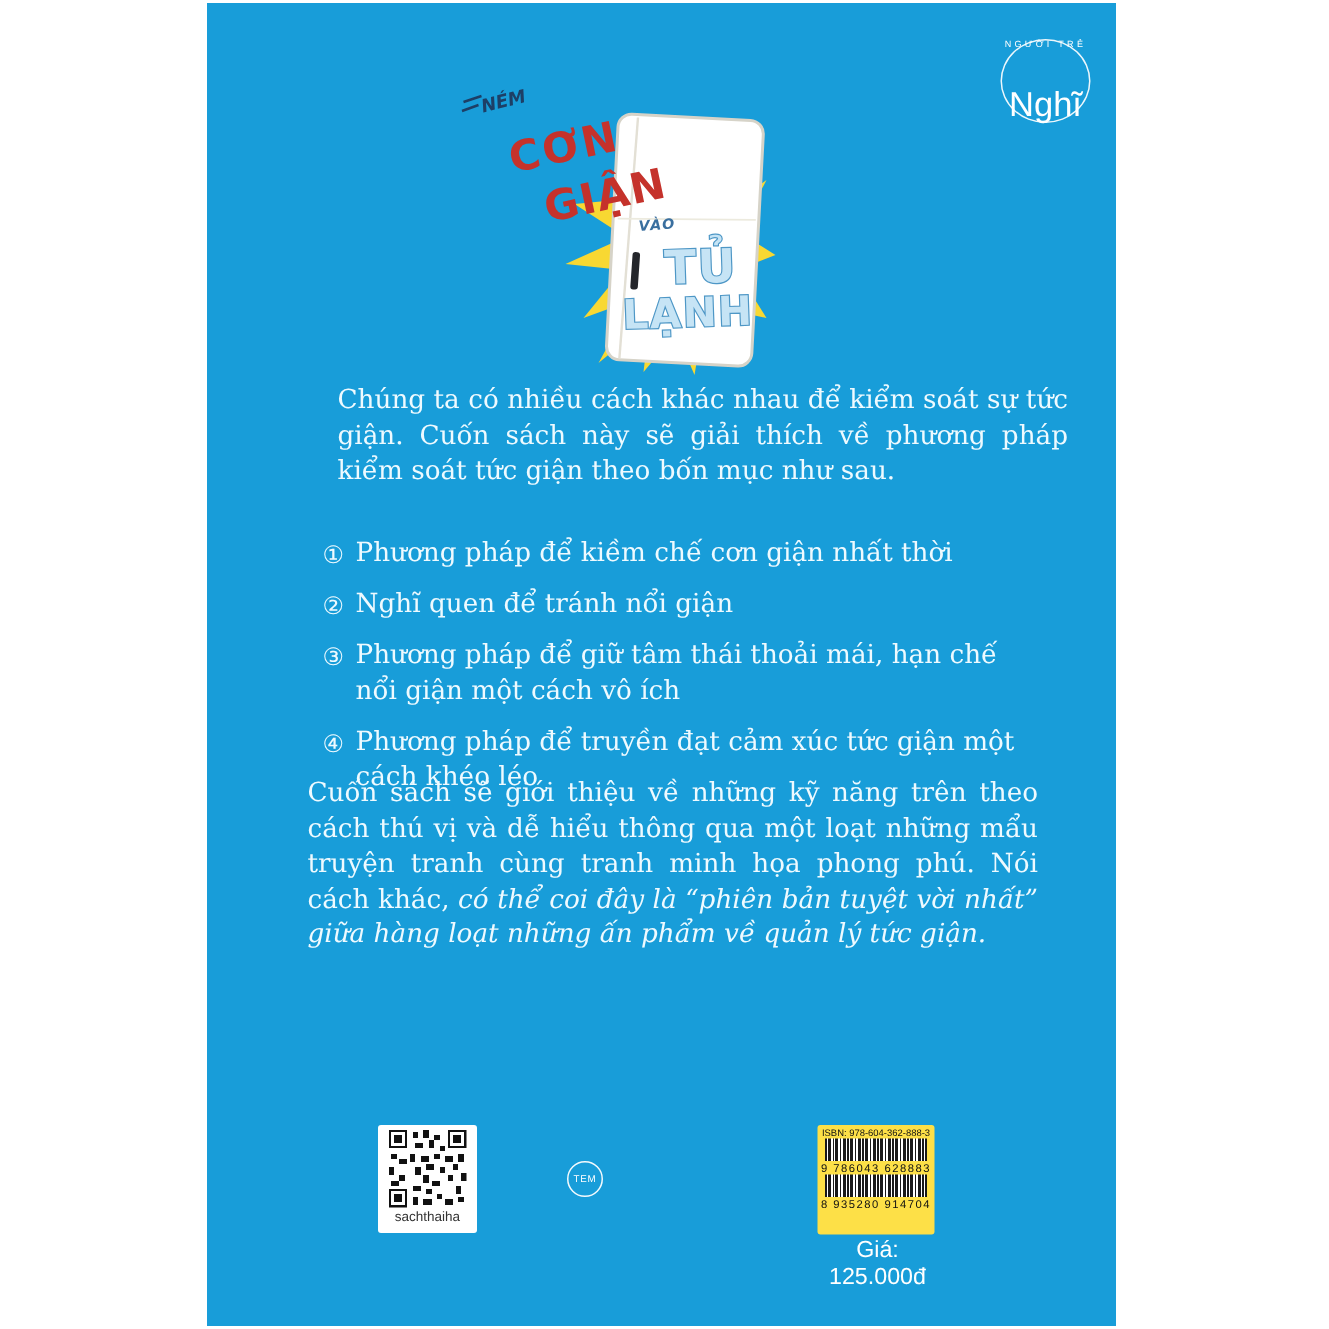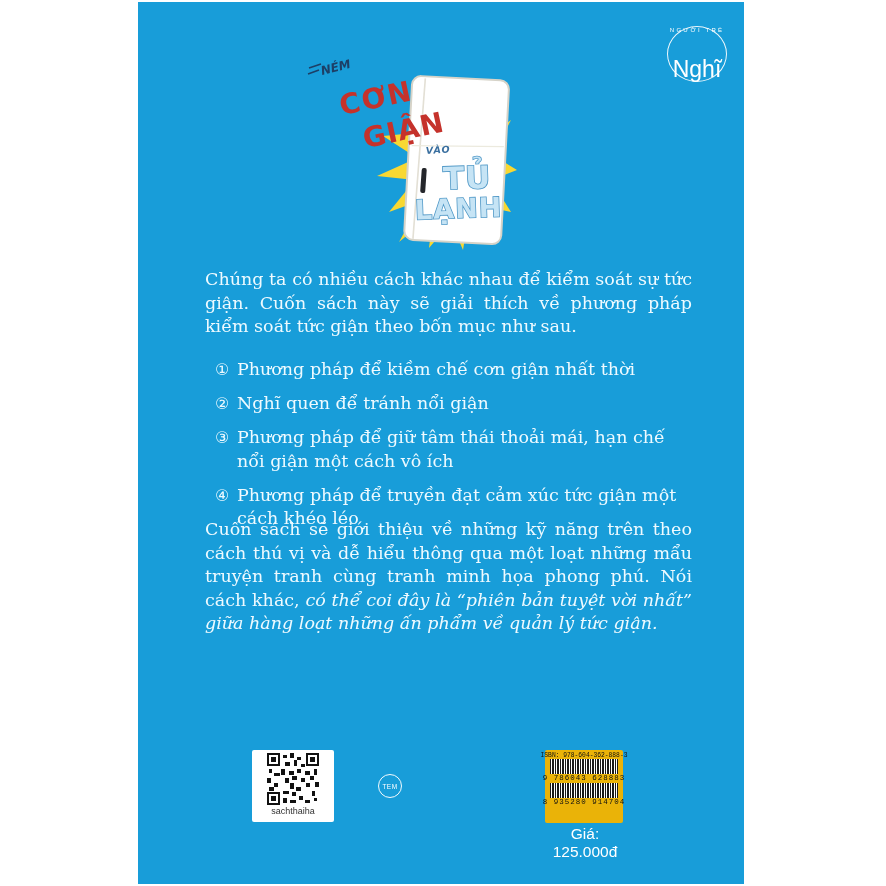"Chúng ta có nhiều cách" .intro { margin-left: none -> 20px; top: 266px -> 254px }
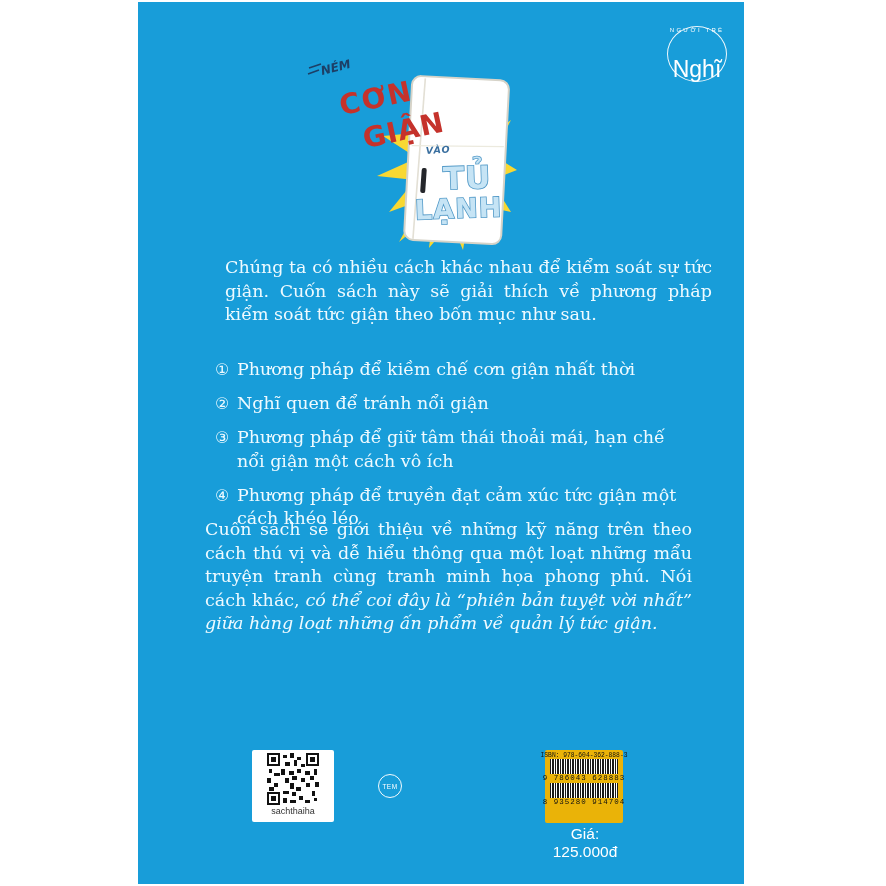"9 786043 628883" .bcbox { background: #eab308 -> #fde047; font-family: Liberation Mono, monospace -> Liberation Sans, sans-serif }
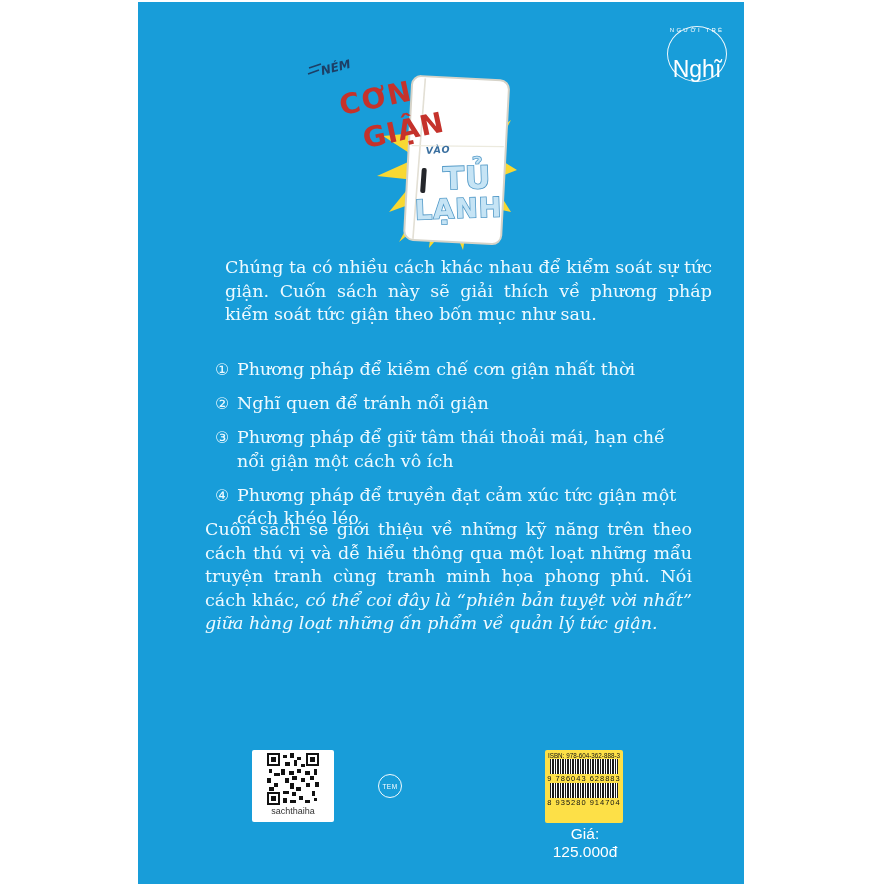"sachthaiha" .qrbox { width: 82px -> 66px }
